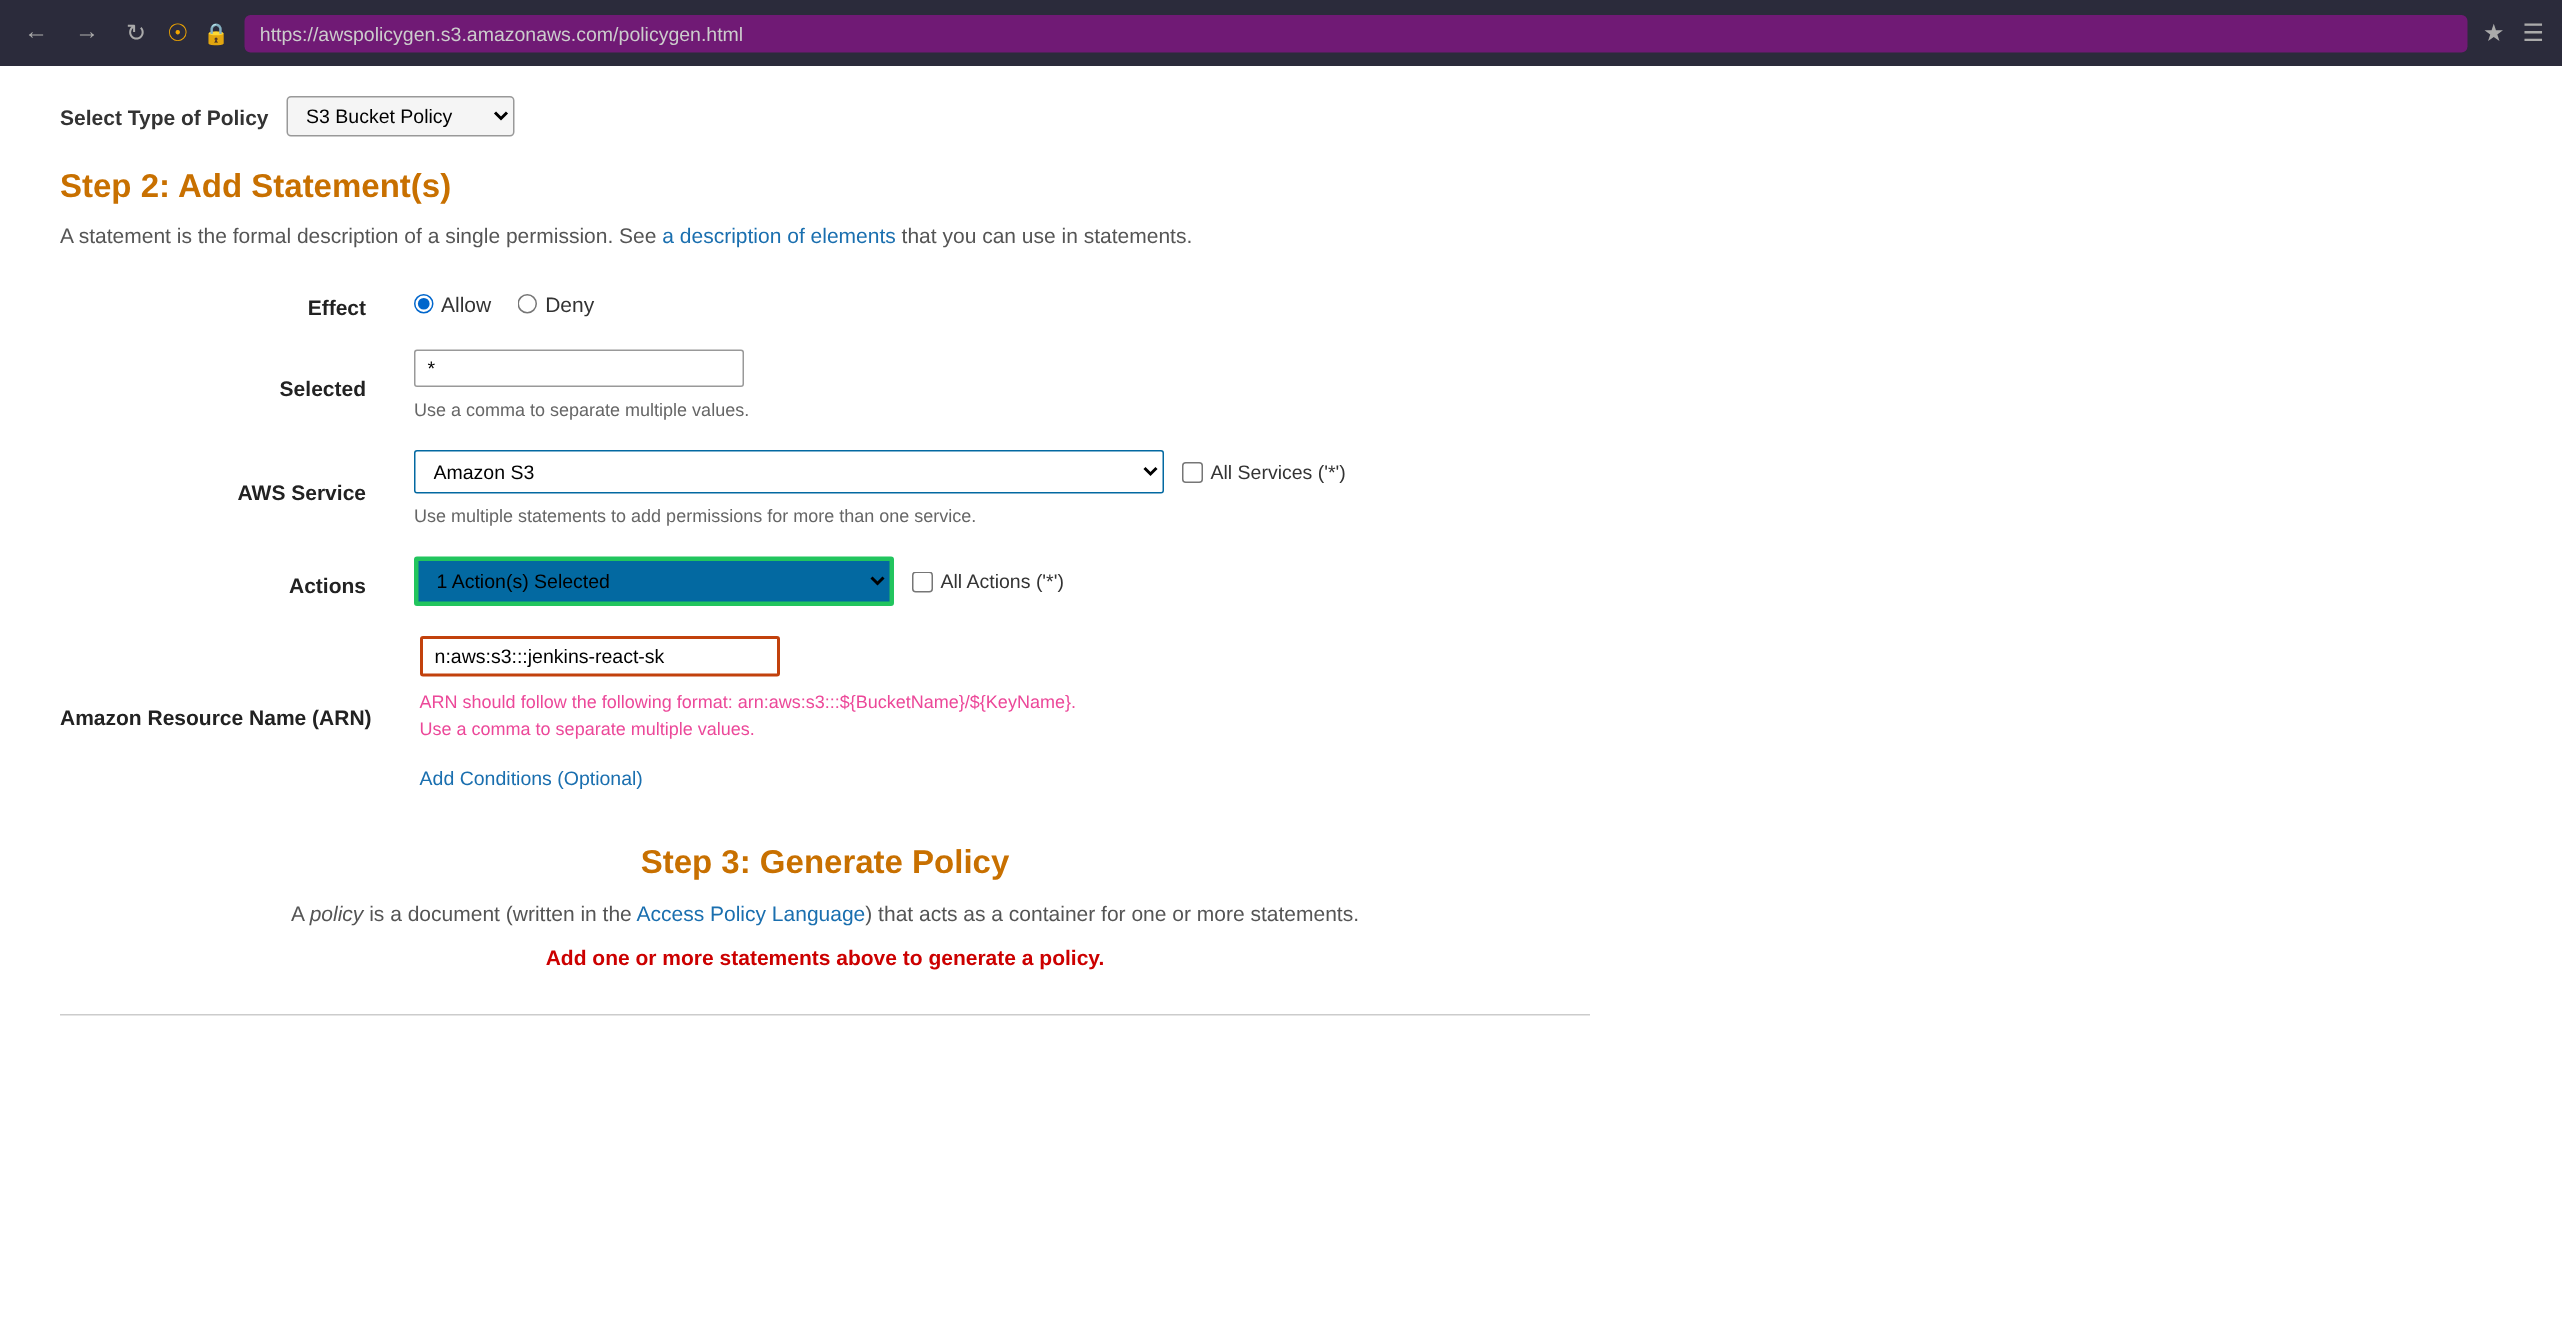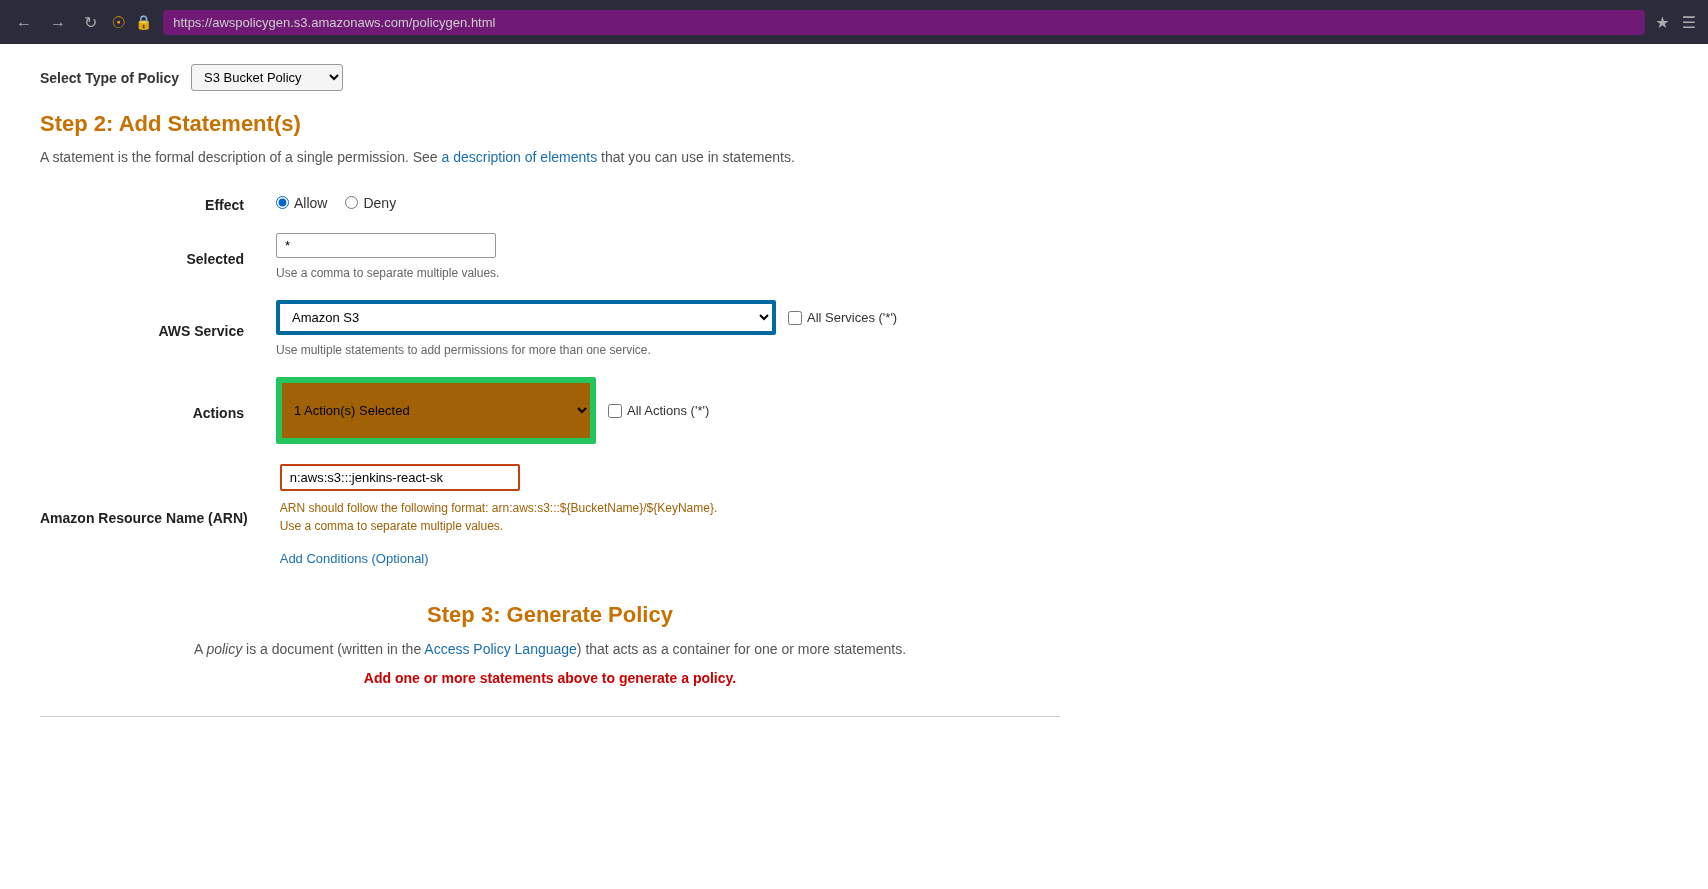"Amazon S3" .aws-service-select { border: 4px solid #0369a1 -> 1px solid #0369a1 }
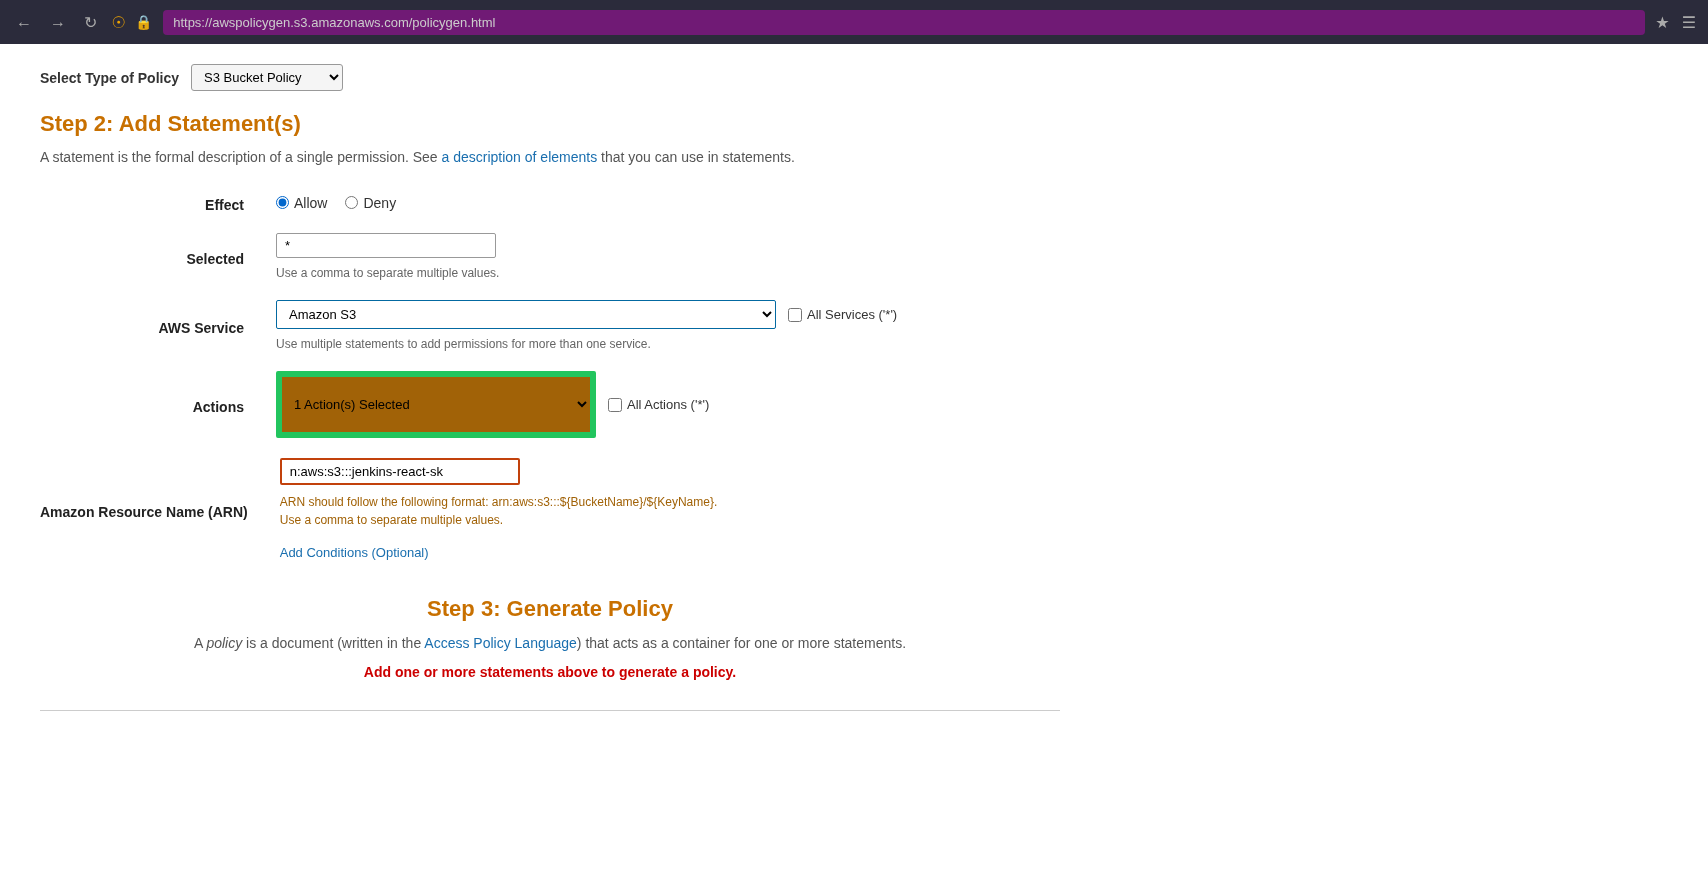"1 Action(s) Selected" .actions-select { background: #a16207 -> #0369a1; border: 6px solid #22c55e -> 3px solid #22c55e; padding: 19px 8px -> 5px 8px }
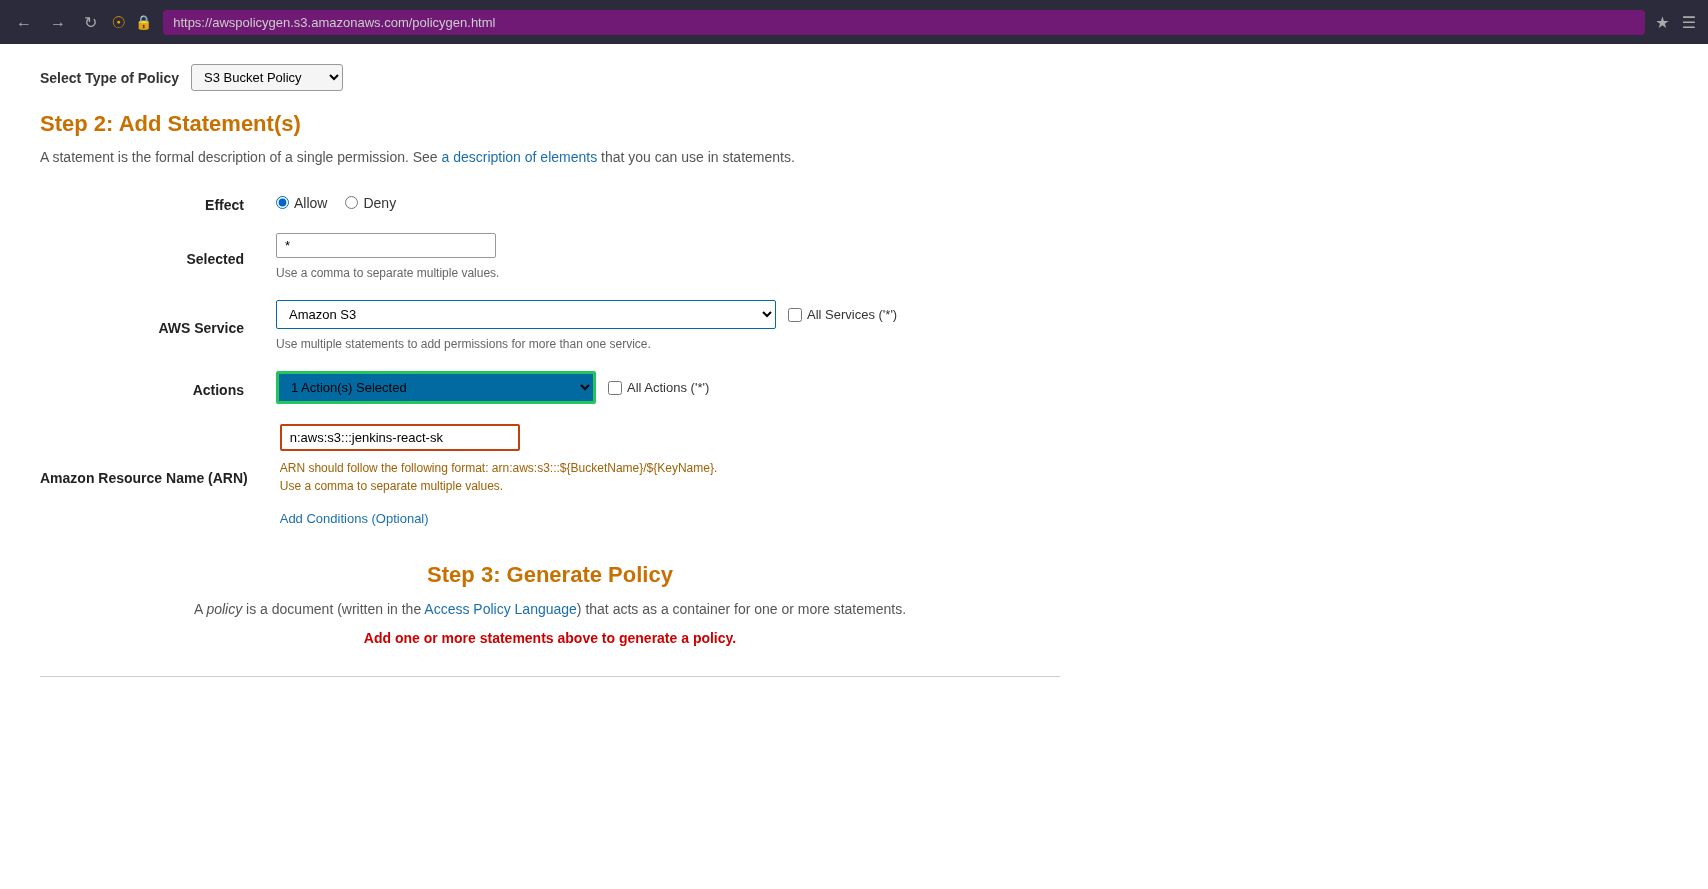"ARN should follow the following" .arn-hint { color: #a16207 -> #ec4899 }
